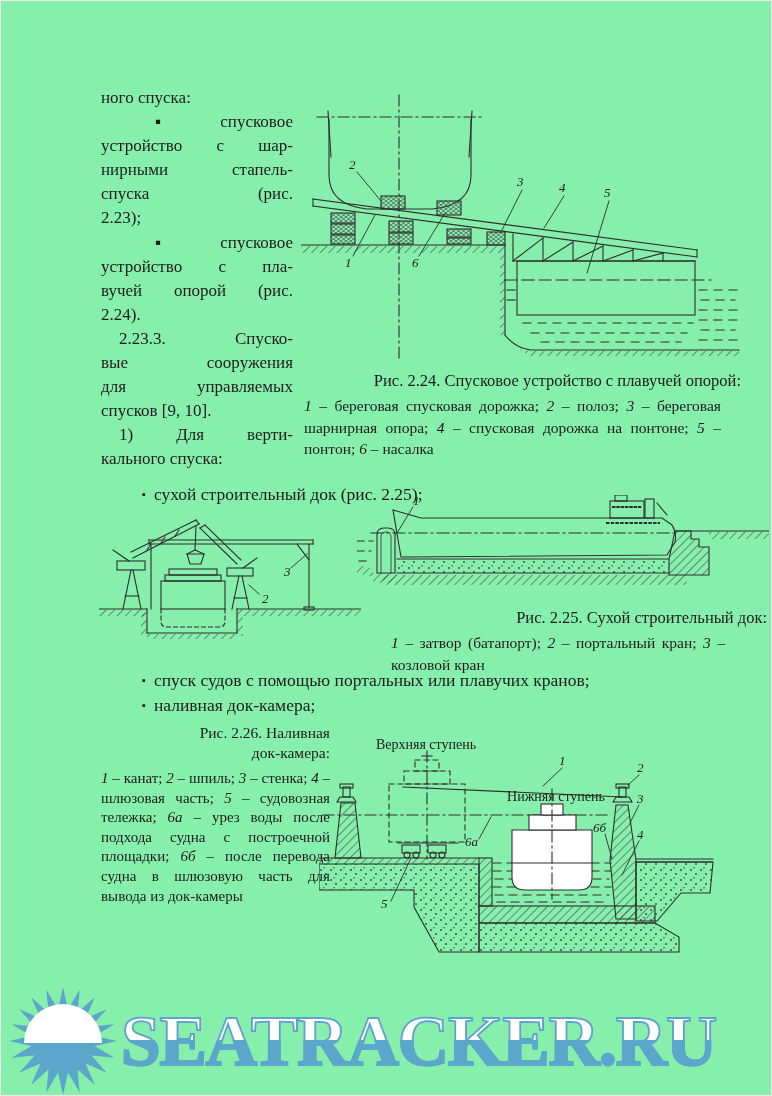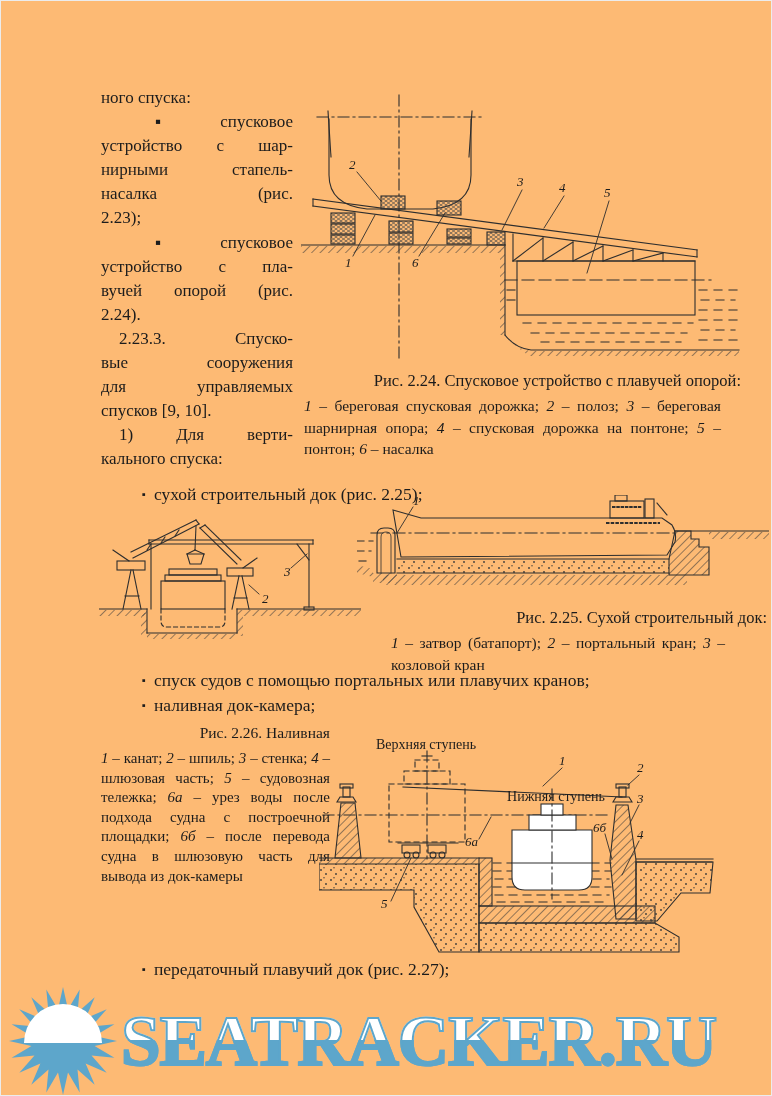"ного спуска:" .page { background: #fdba74 -> #86efac }
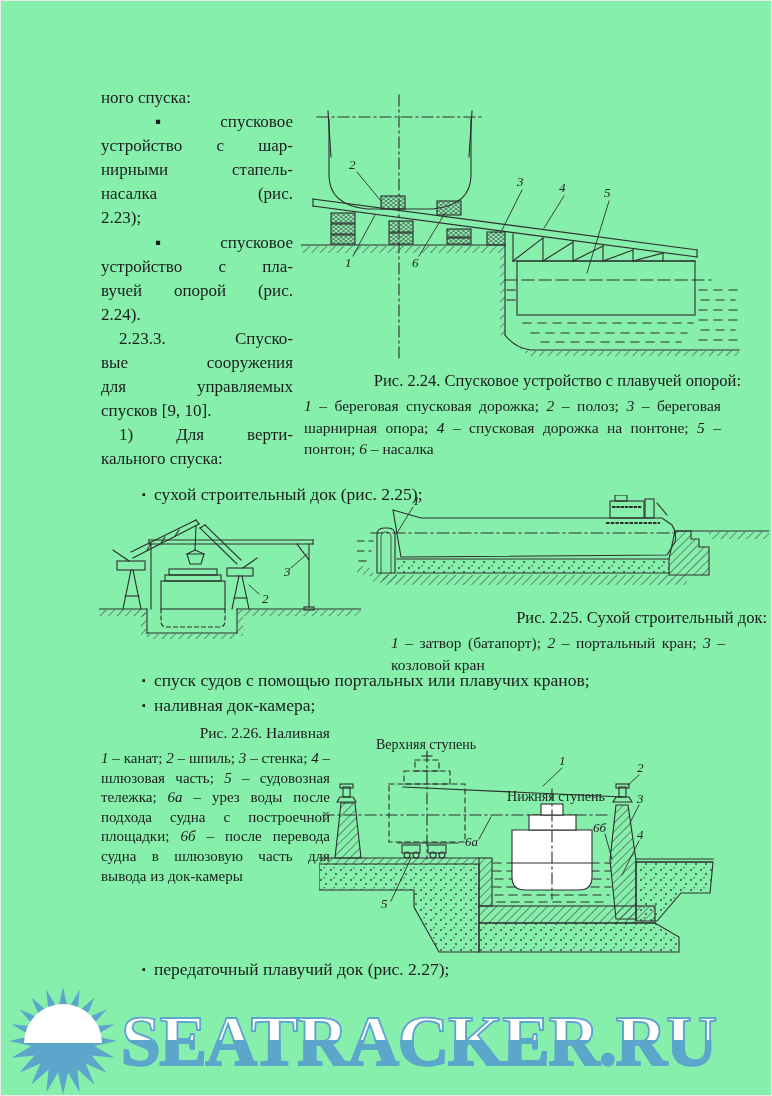"насалка (рис." div.tline { text: насалка -> спуска }
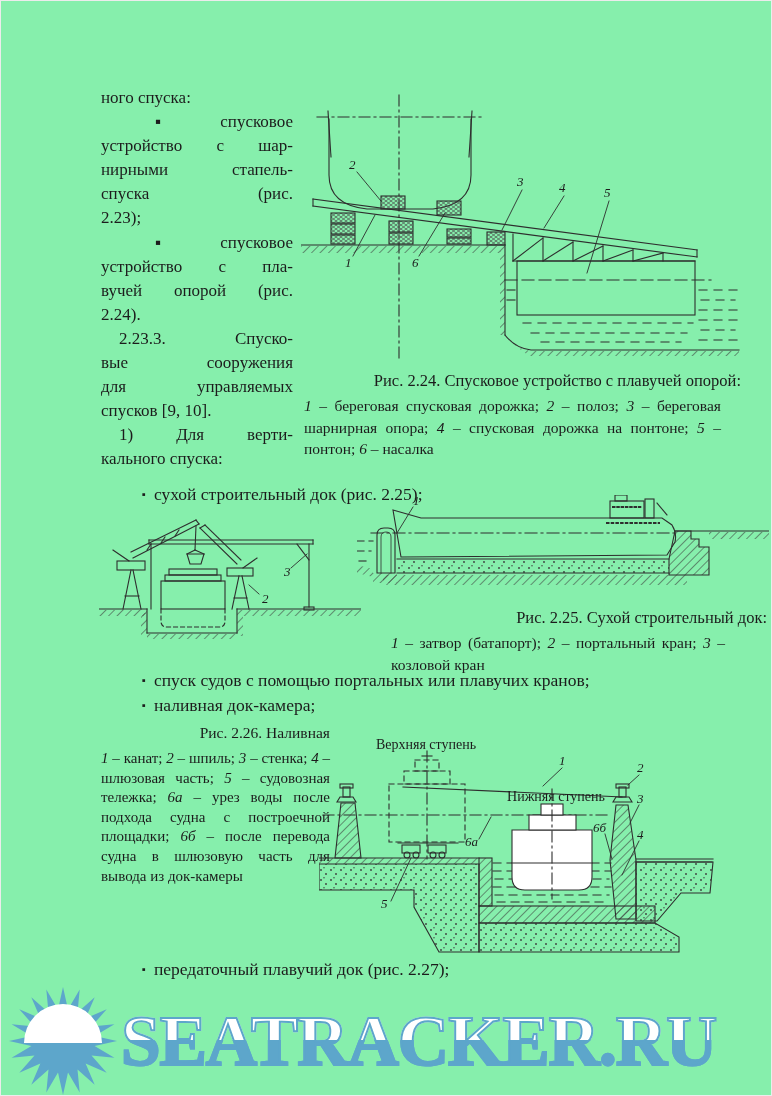"док-камера:" div.cap-title { html: none -> <div>док-камера:</div> }
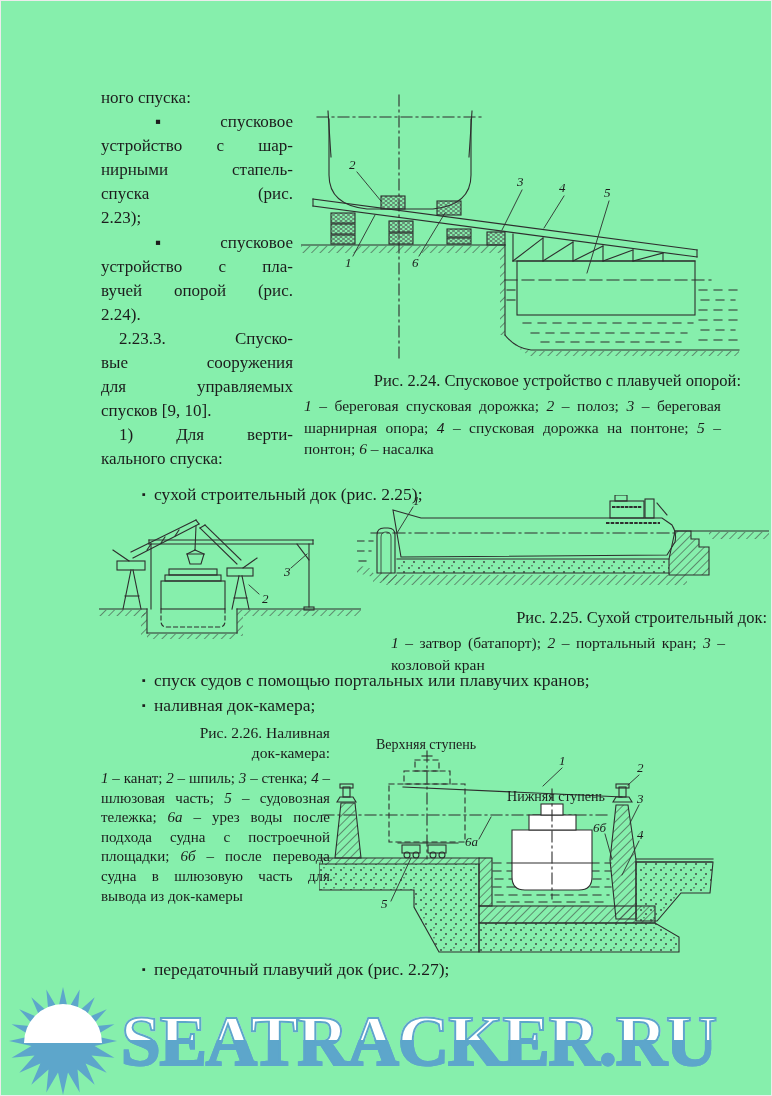"▪ передаточный плавучий док (рис." div.bullet { html: <div> <span>▪</span><span>передаточный плавучий док (рис. 2.27);</span> </div> -> none }
